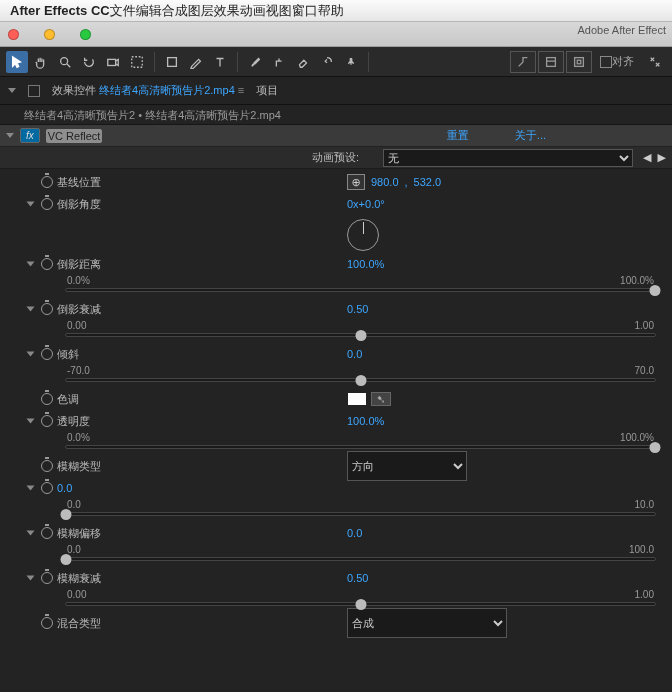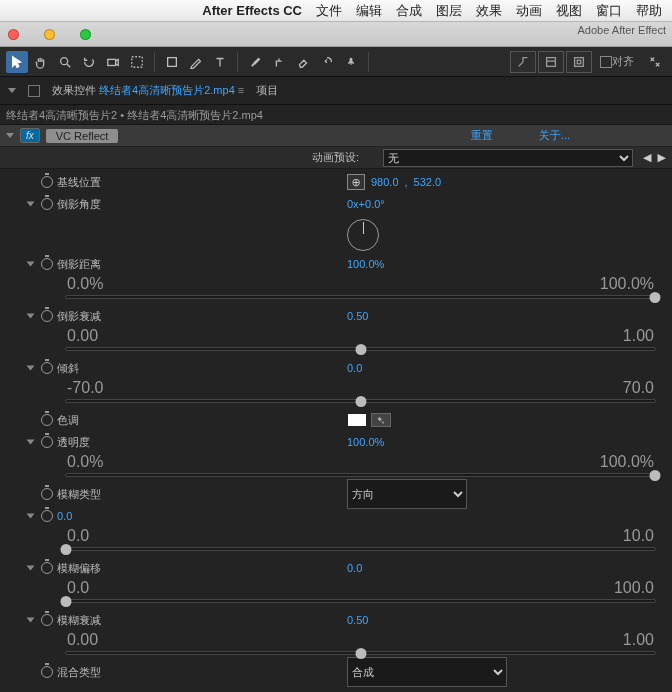"After Effects CC" .menubar { gap: 14px -> 0; justify-content: flex-end -> none }
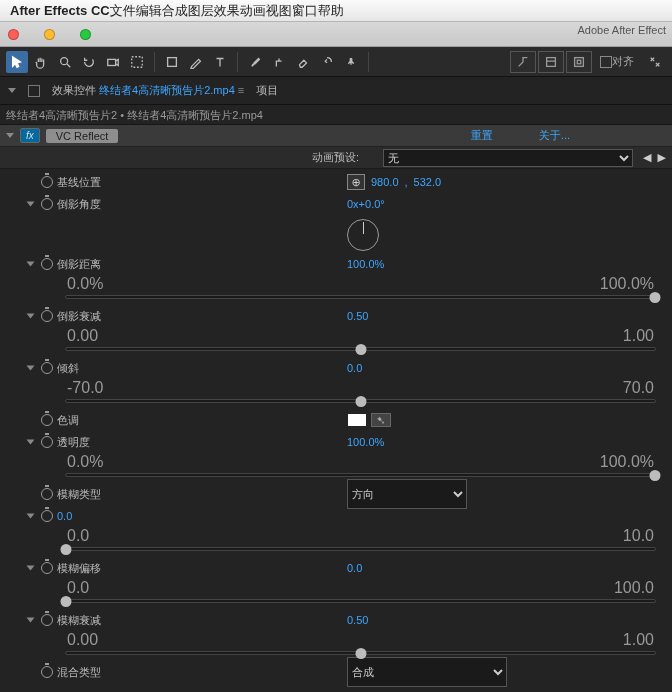"终结者4高清晰预告片2 • 终结者4高清晰预告片2.mp4" .bread { padding: 3px 6px -> 3px 24px }
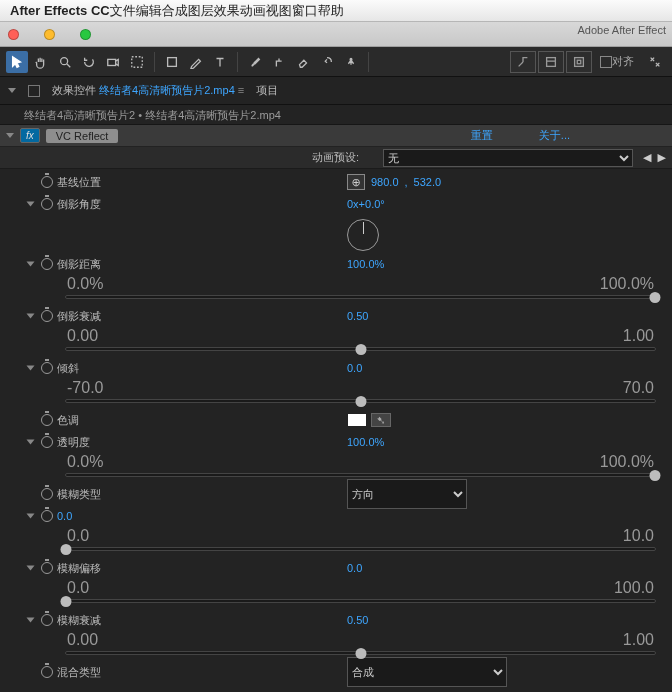"VC Reflect" .effname { padding: 1px 10px -> 1px 2px }
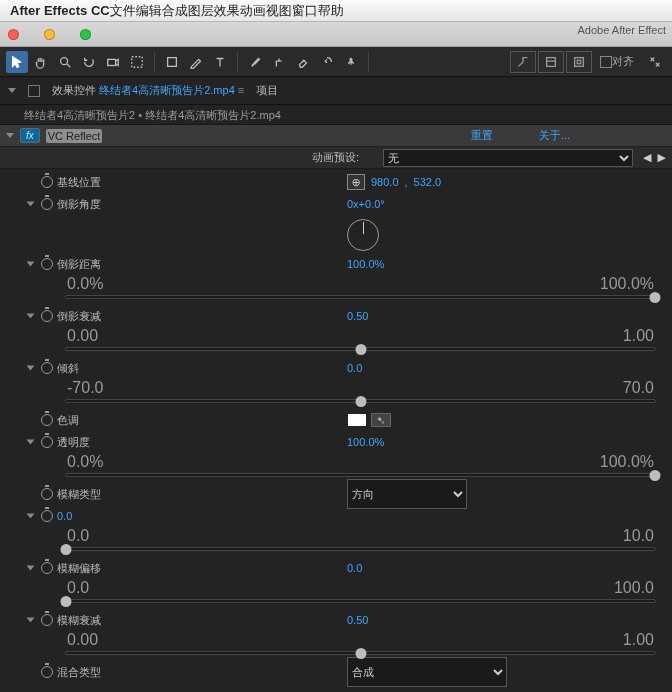"关于..." .effhdr .about { margin-right: 96px -> 120px }
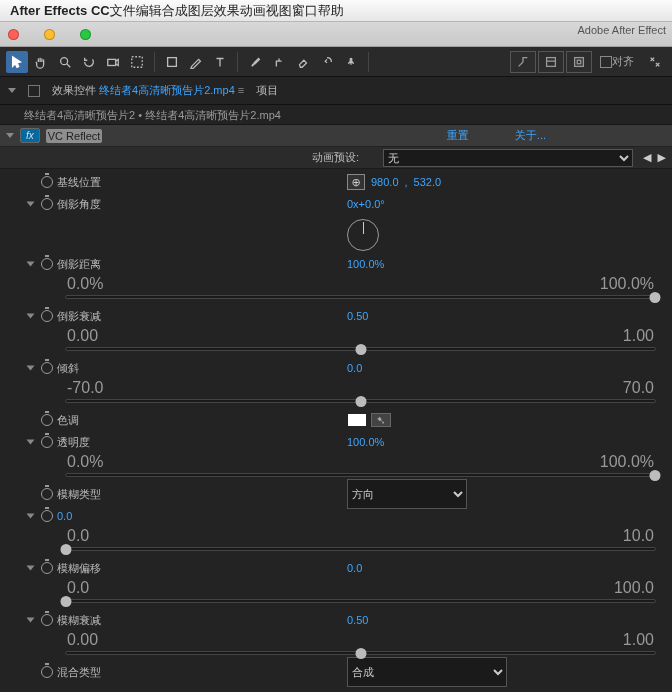"0.0%" .sliderlabels { font-size: 16px -> 10px }
